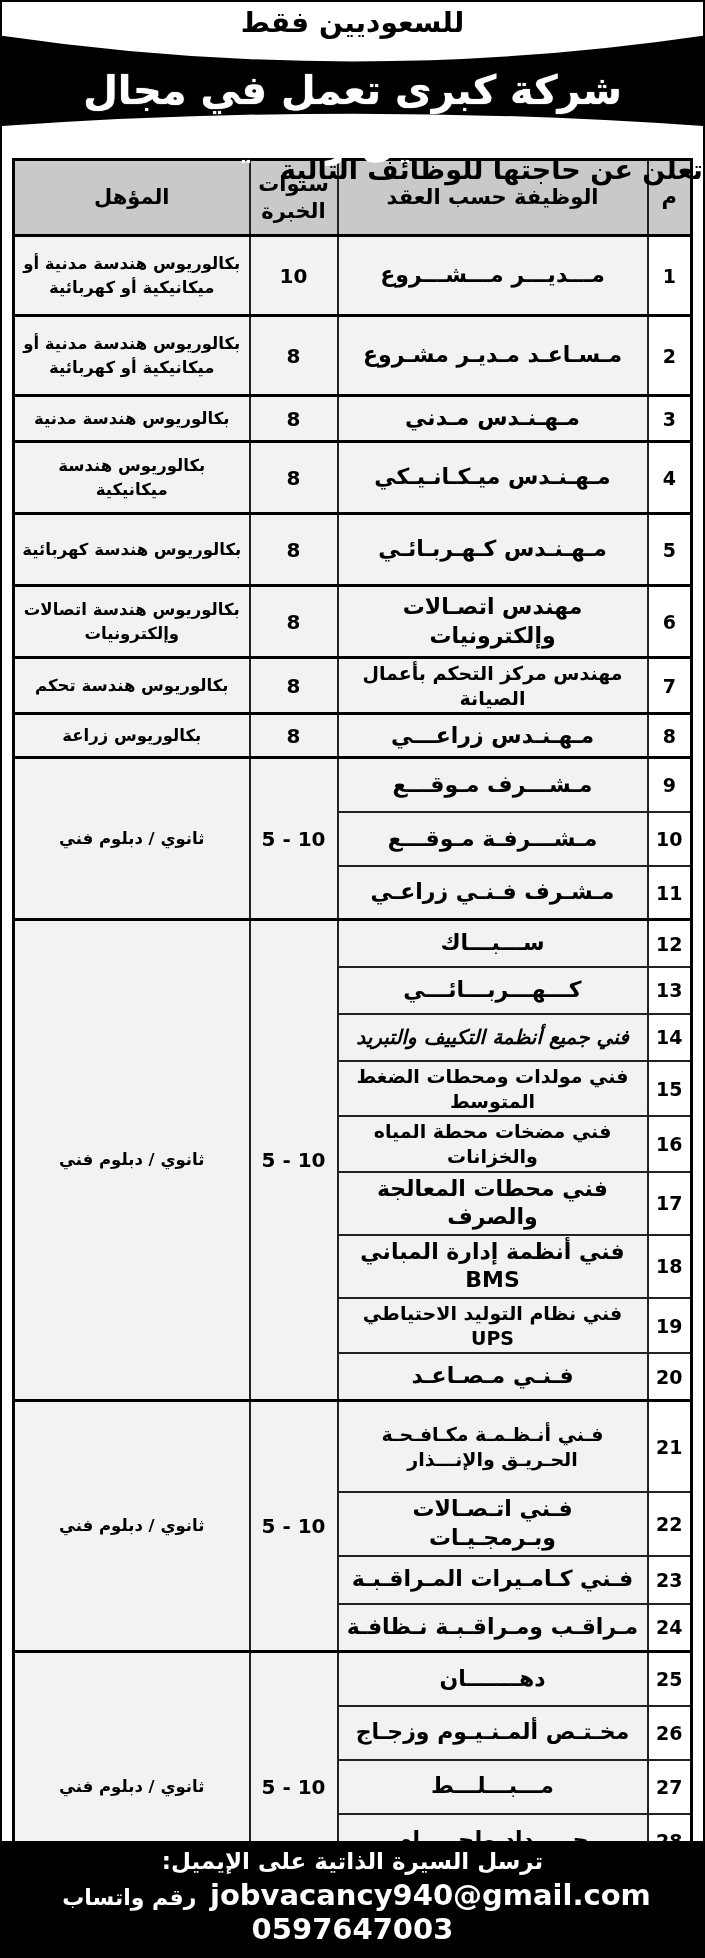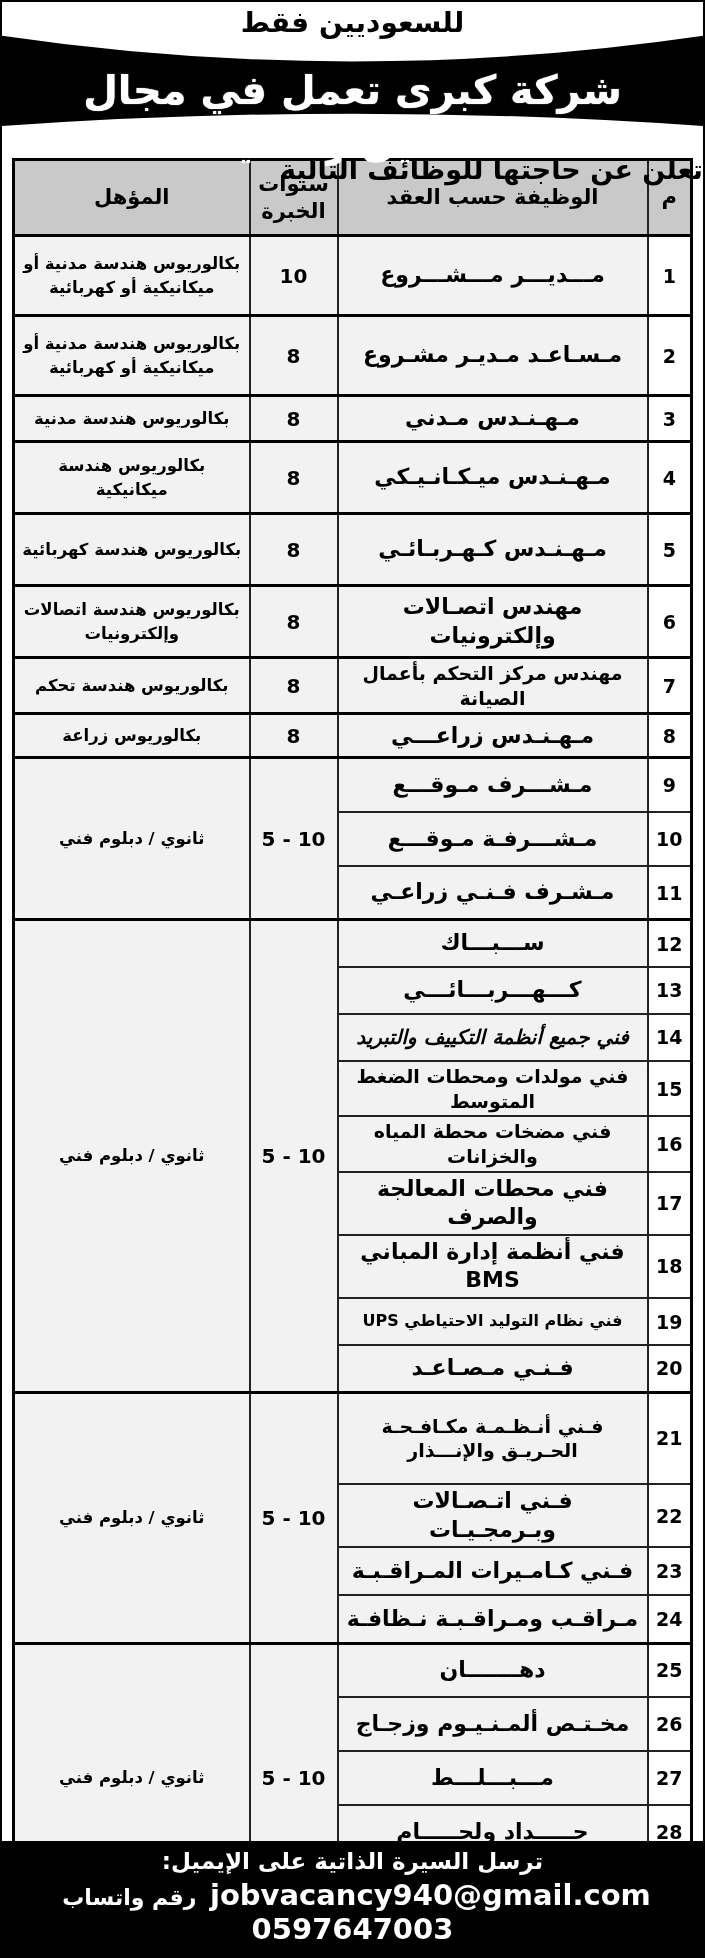"فني نظام التوليد الاحتياطي UPS" td.cell-pos { font-size: 16px -> 19px }
